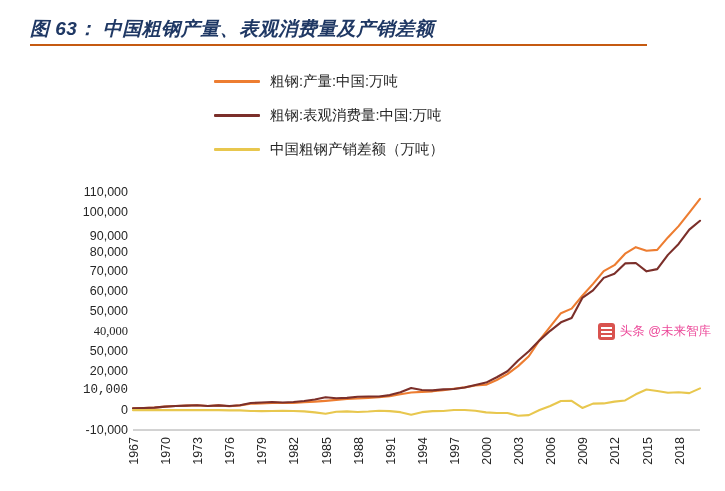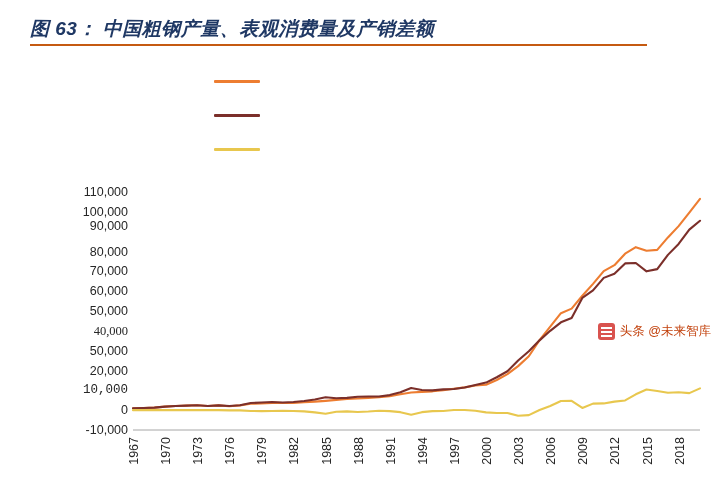"粗钢:产量:中国:万吨" span.legend-label { html: none -> <span>粗钢:产量:中国:万吨</span> }
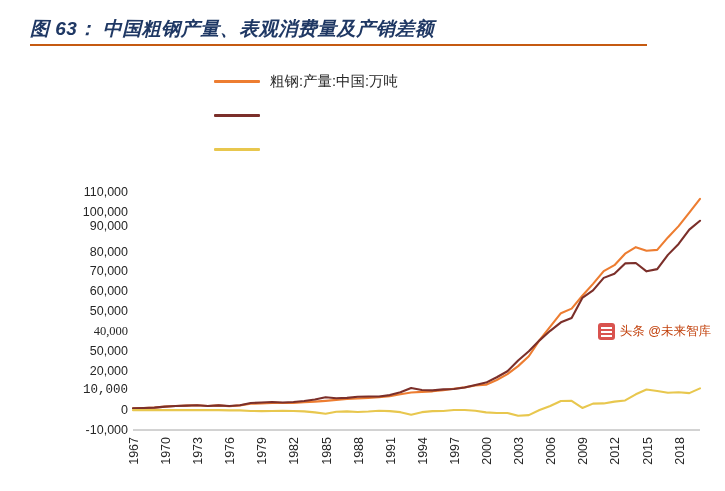"粗钢:表观消费量:中国:万吨" span.legend-label { html: none -> <span>粗钢:表观消费量:中国:万吨</span> }
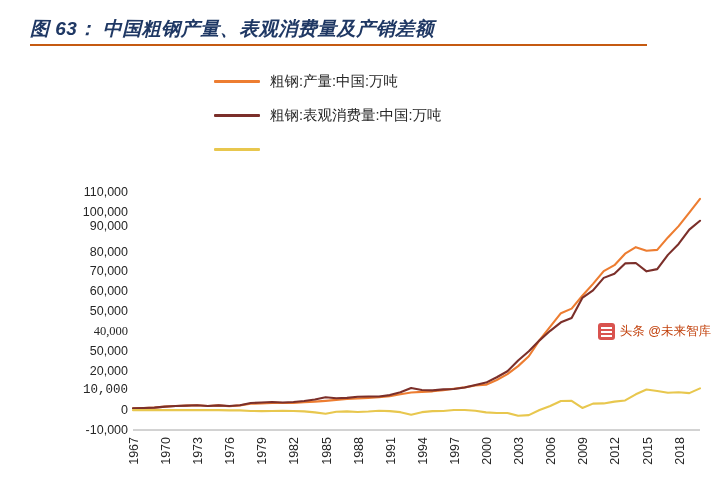"中国粗钢产销差额（万吨）" span.legend-label { html: none -> <span>中国粗钢产销差额（万吨）</span> }
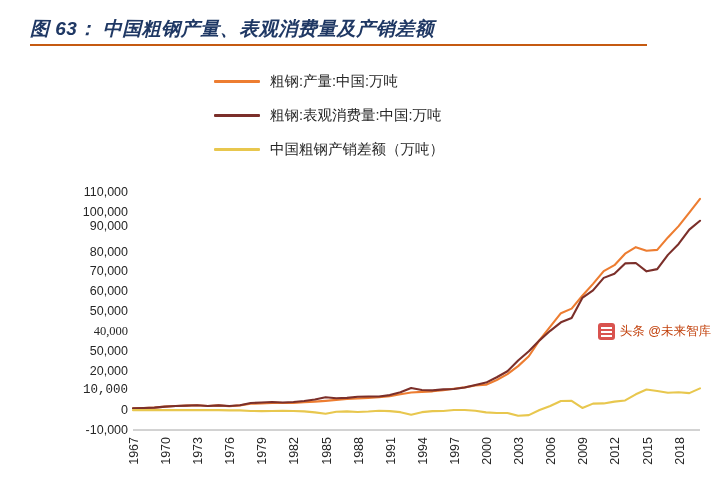"90,000" div.y-tick { top: 38px -> 48px }
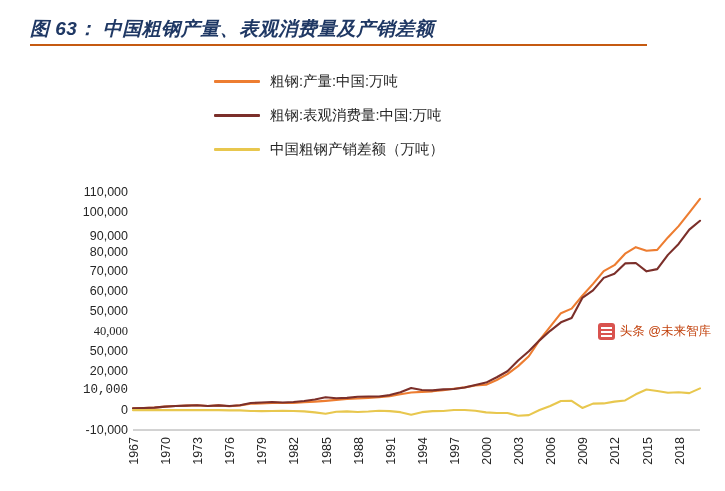"头条 @未来智库" .wm-text { color: #c2410c -> #ec4899 }
